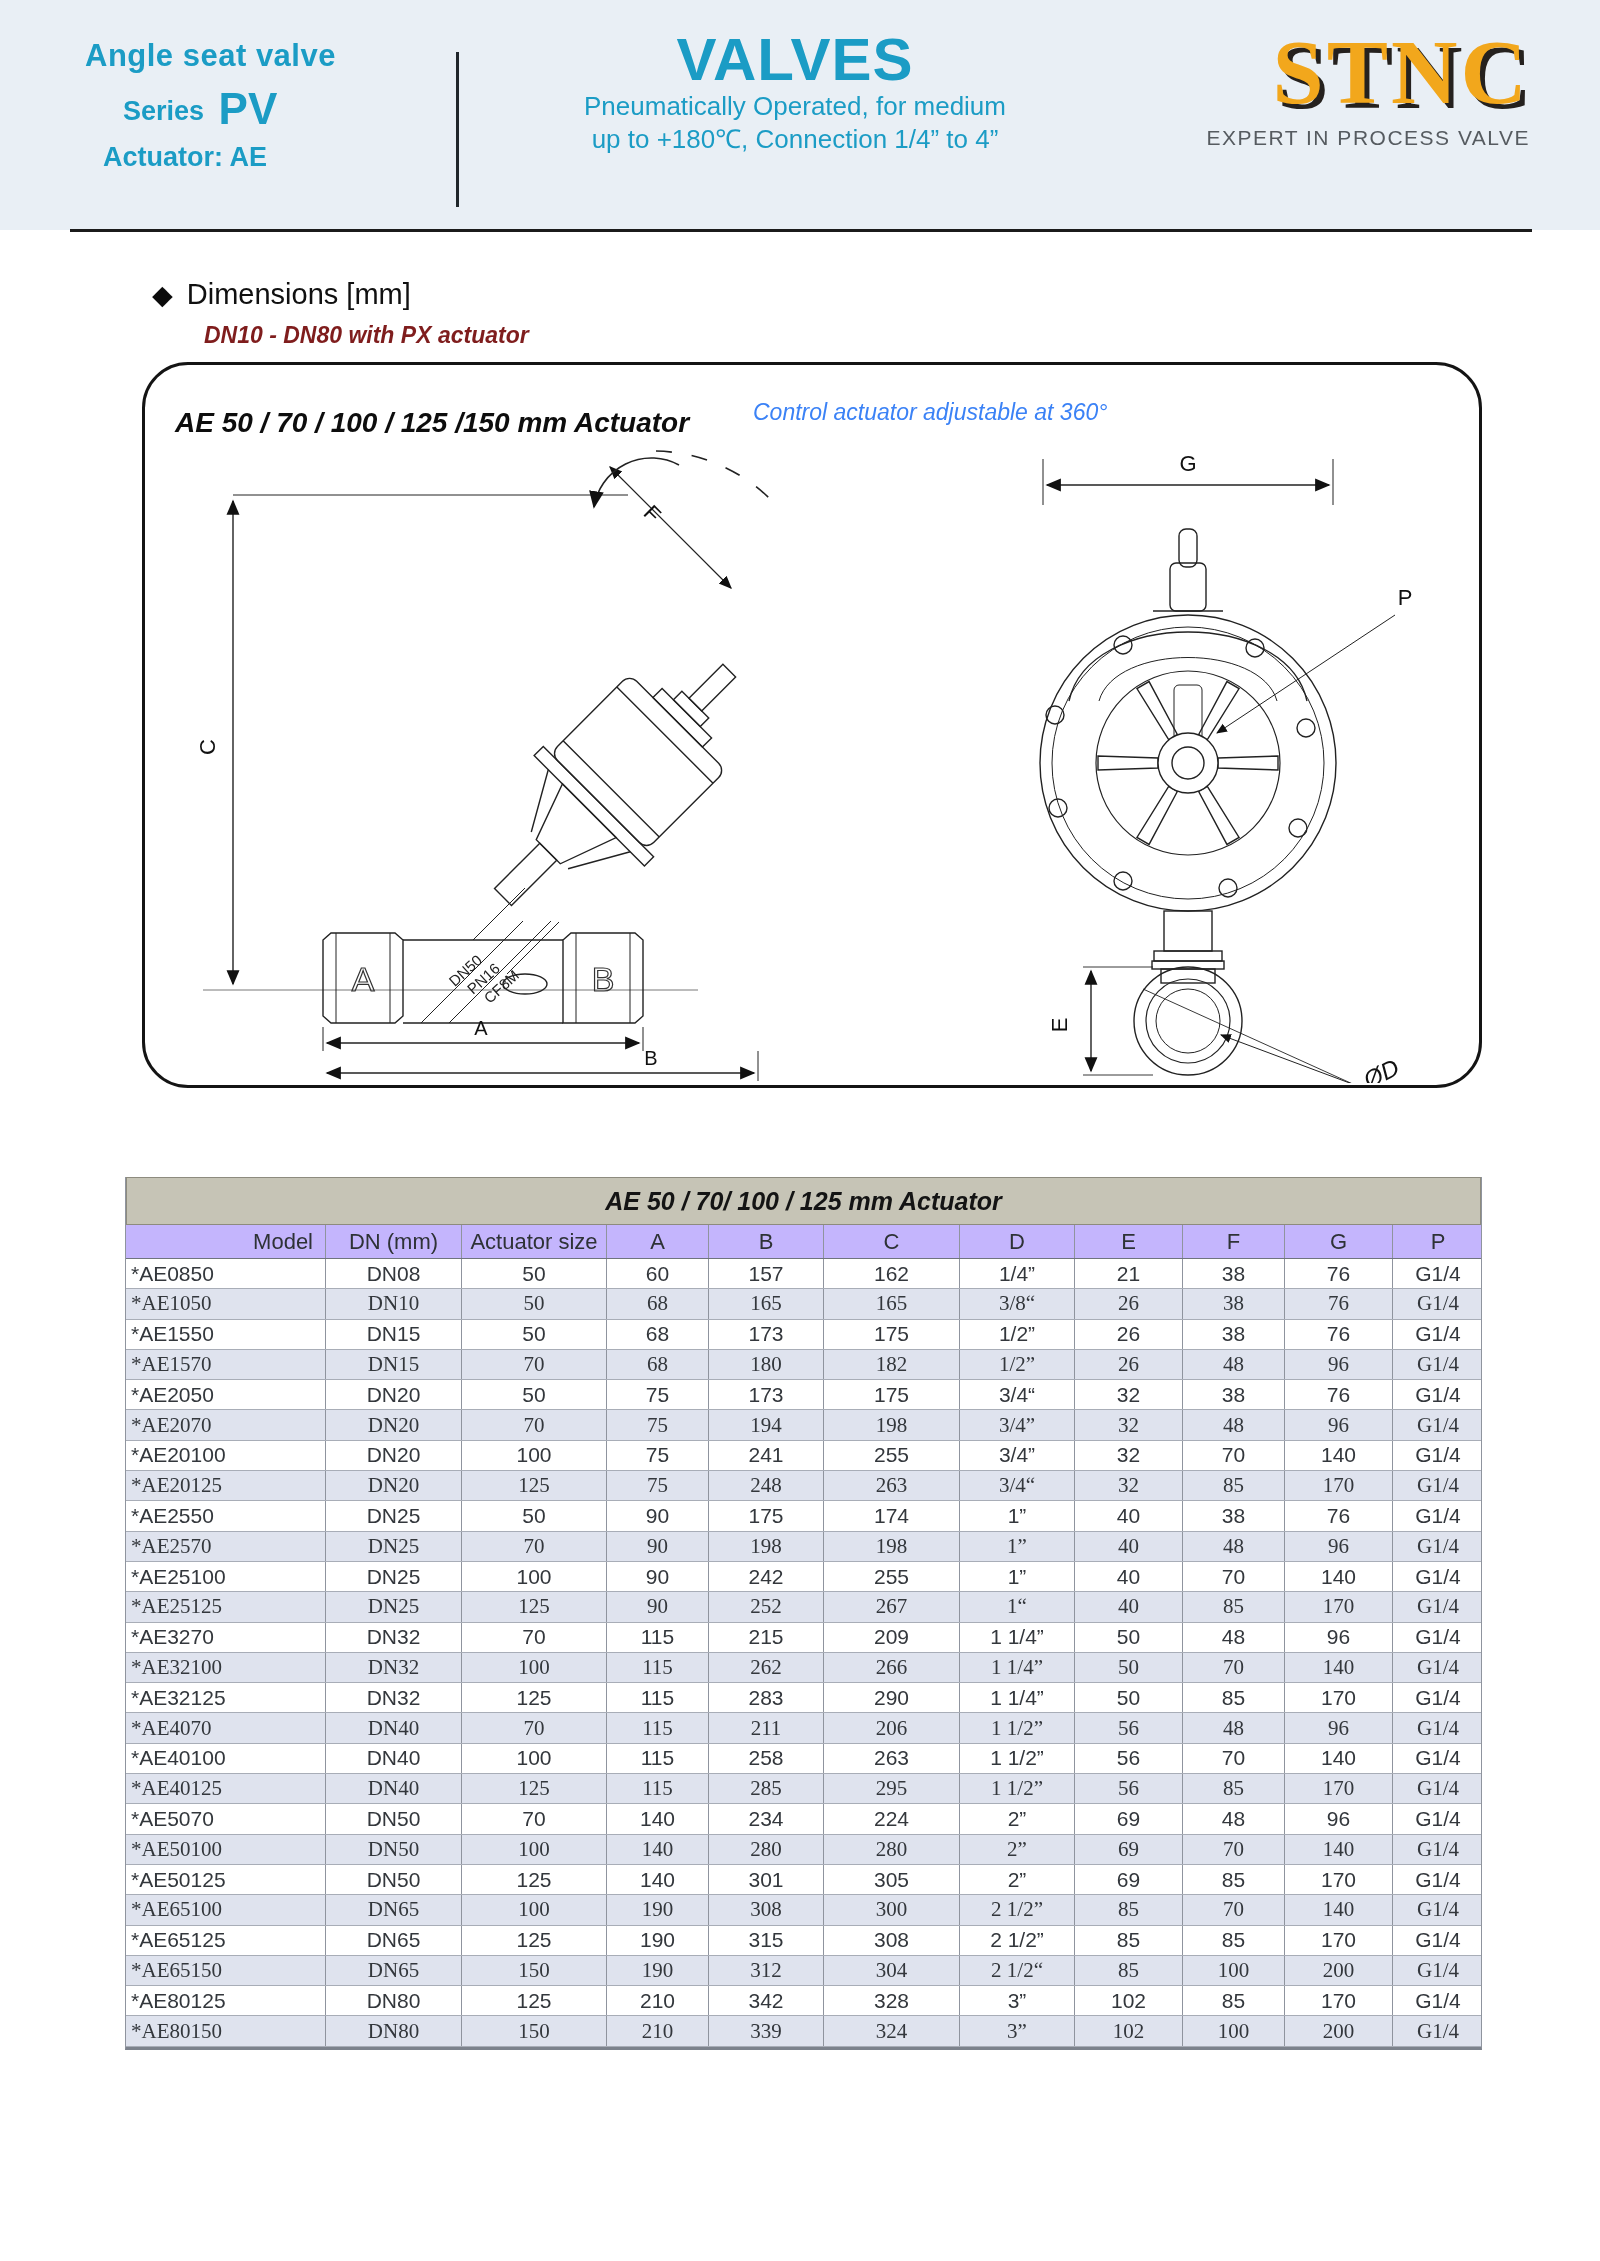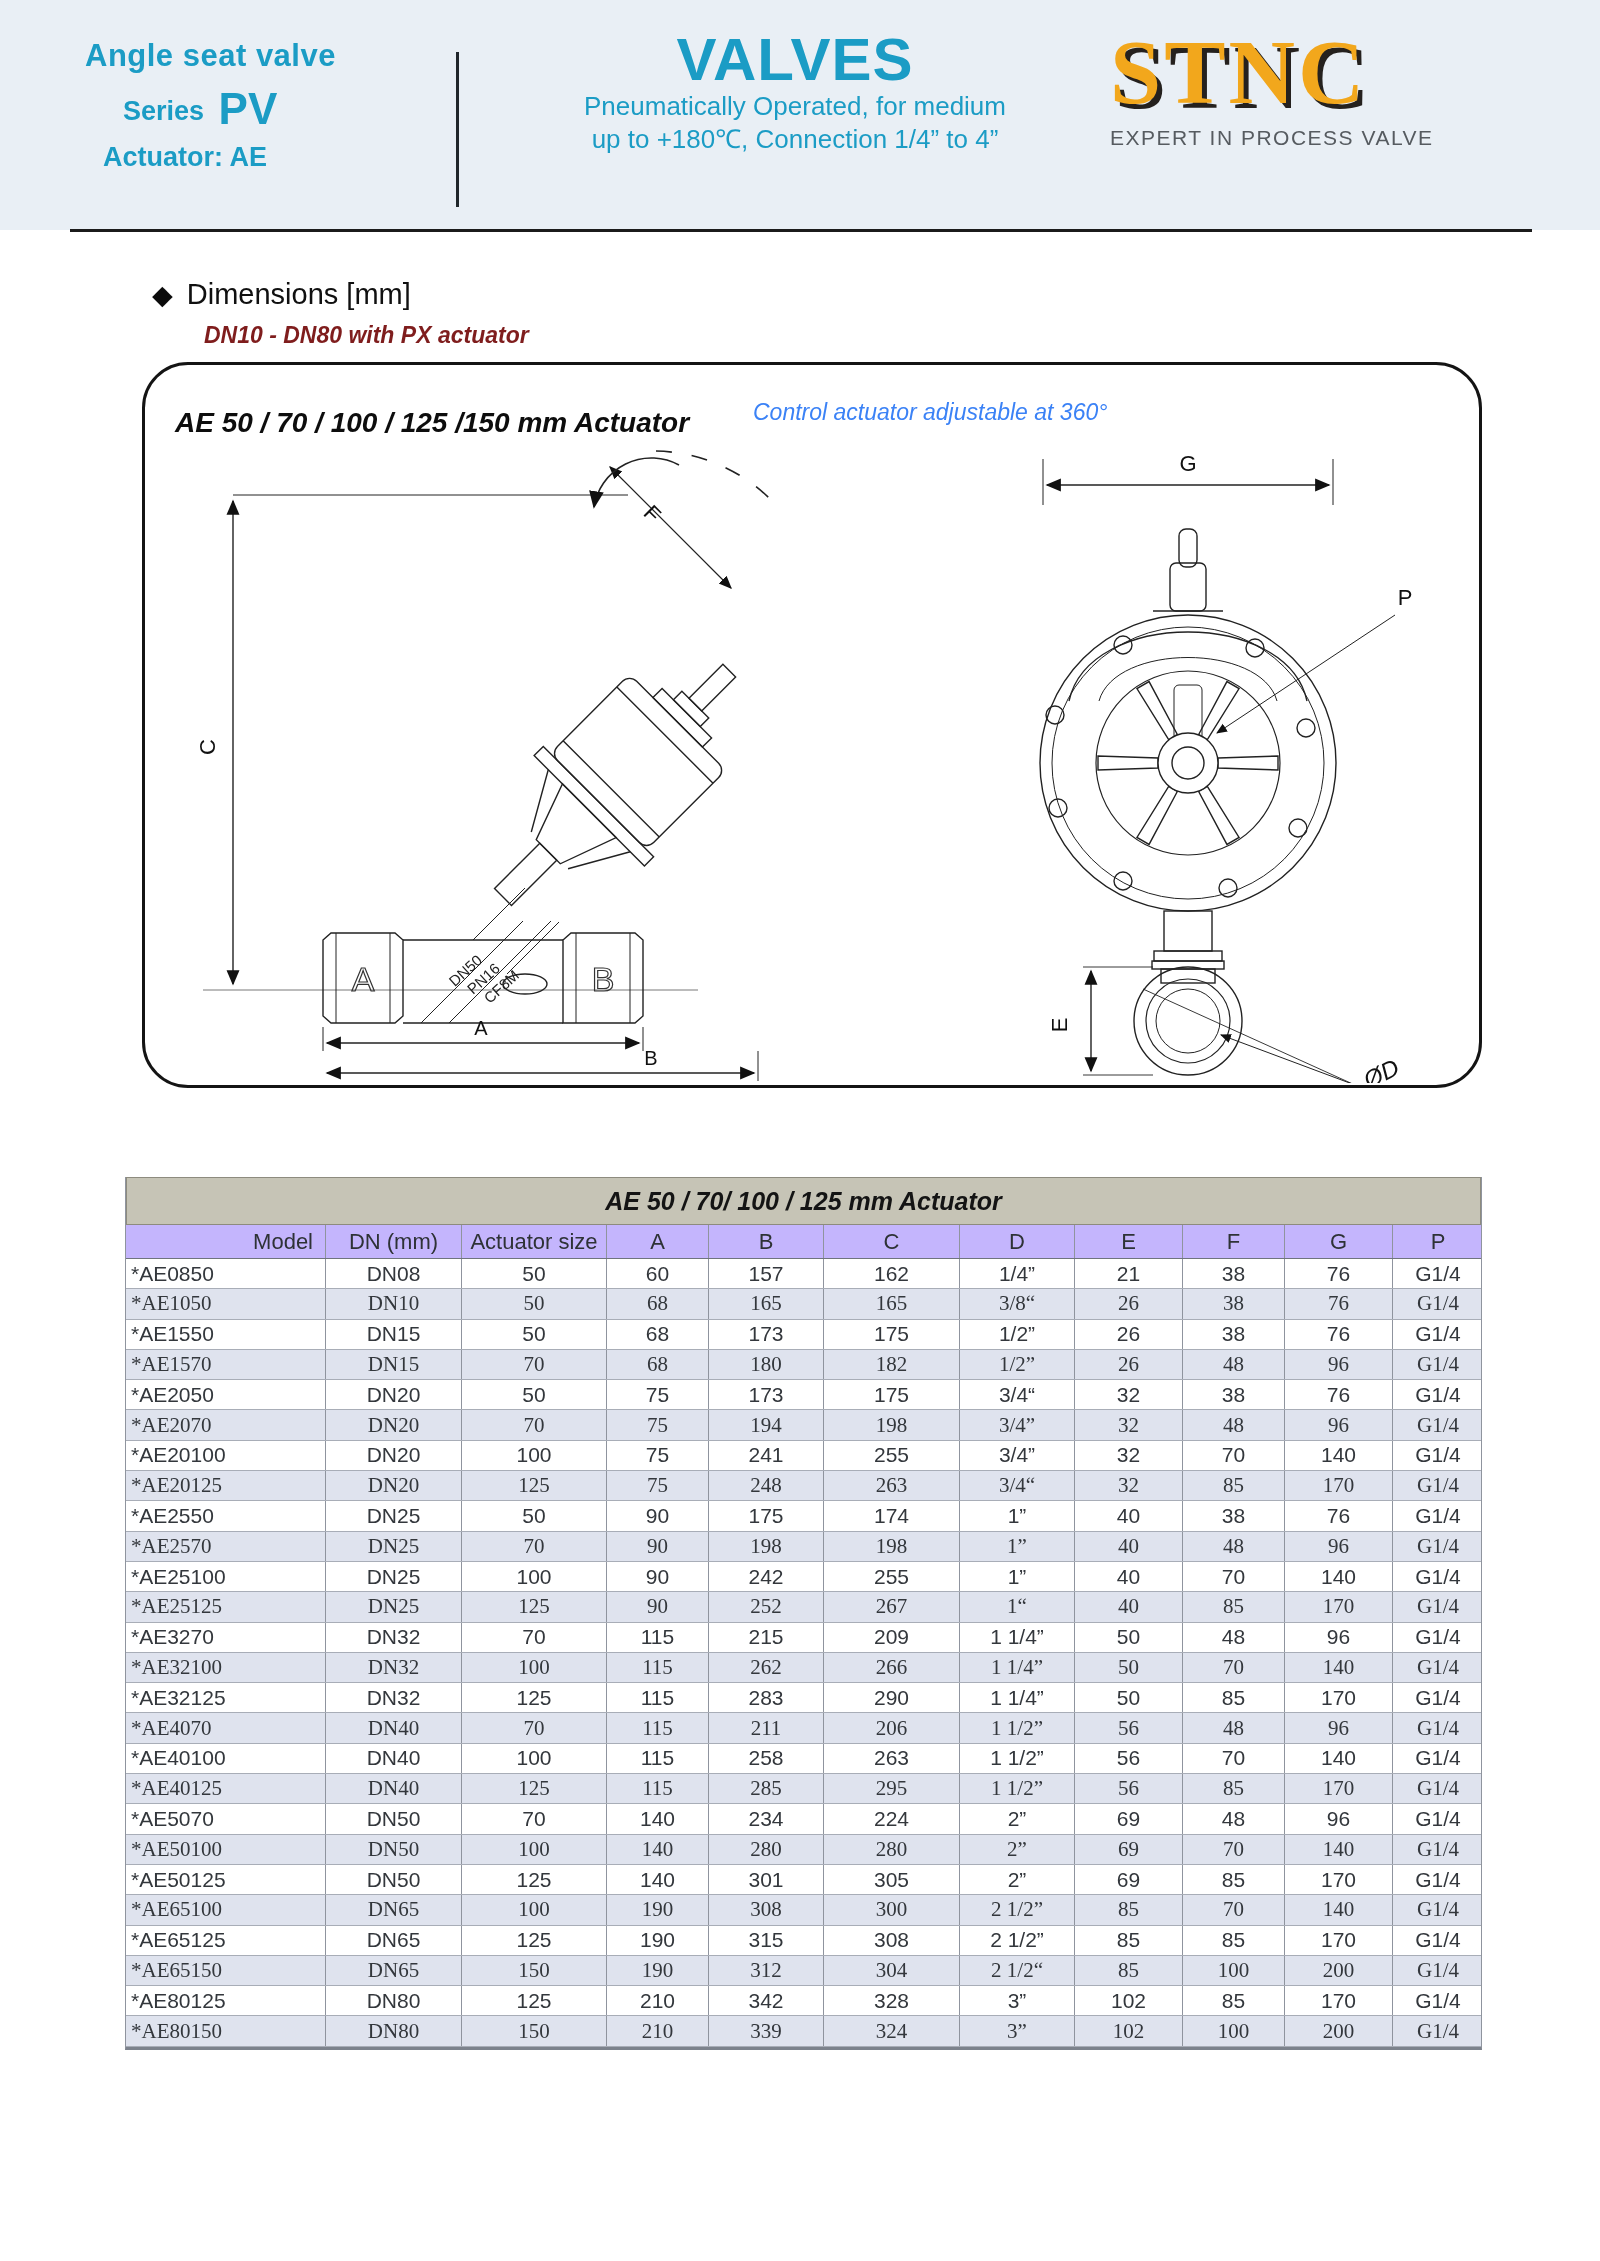"STNC" .hdr-logo { text-align: left -> right }
